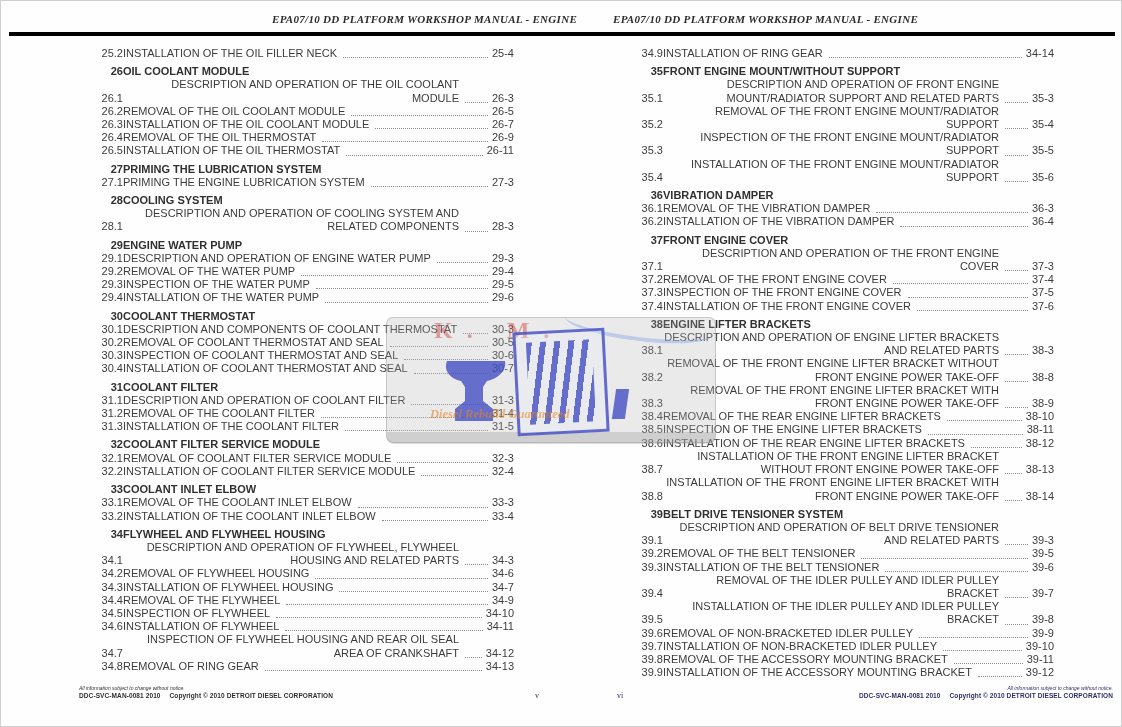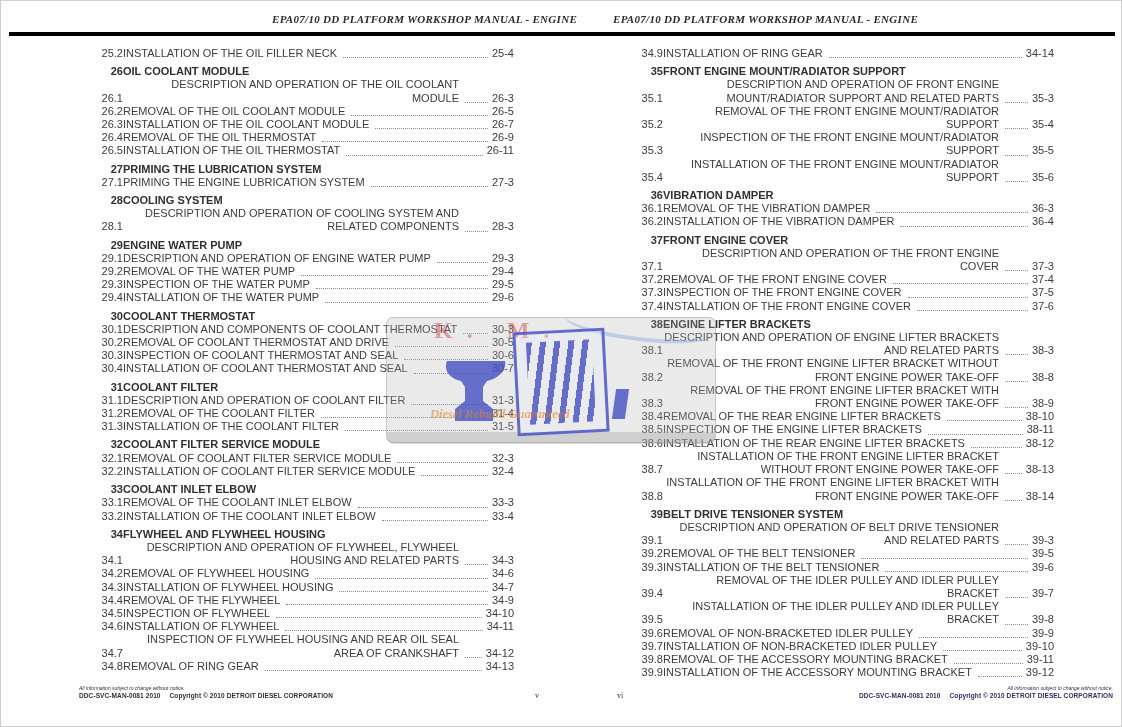"FRONT ENGINE MOUNT/RADIATOR SUPPORT" span.title { text: MOUNT/RADIATOR -> MOUNT/WITHOUT }
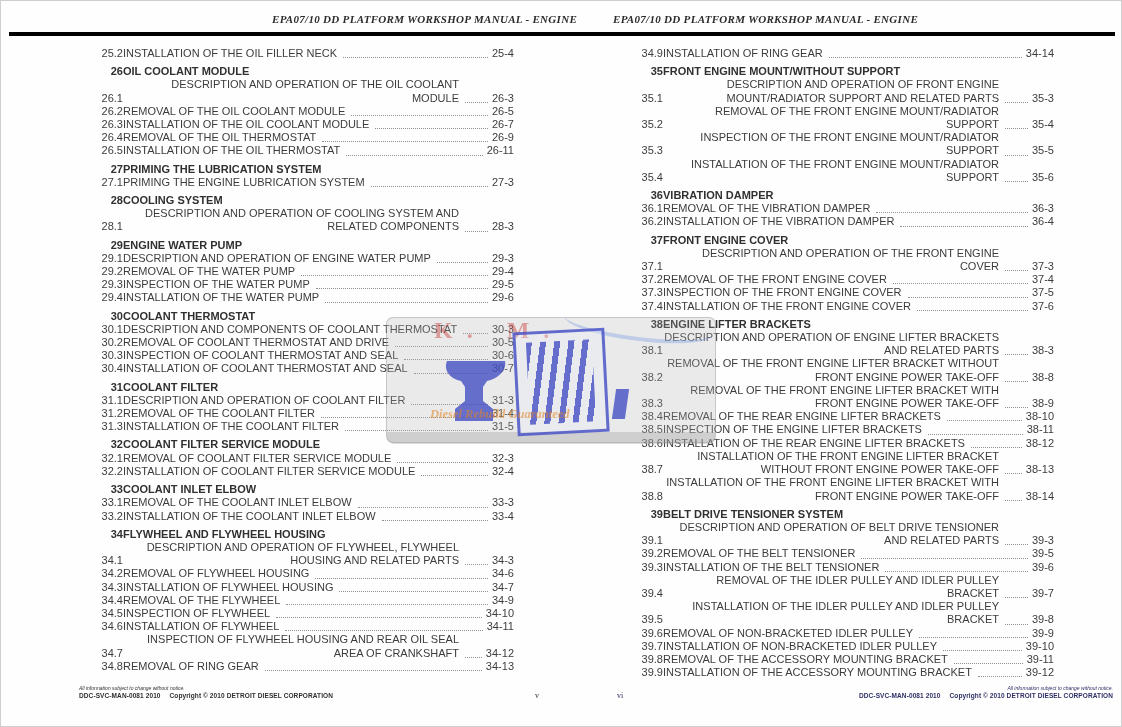"REMOVAL OF COOLANT THERMOSTAT AND" span.title { text: DRIVE -> SEAL }
